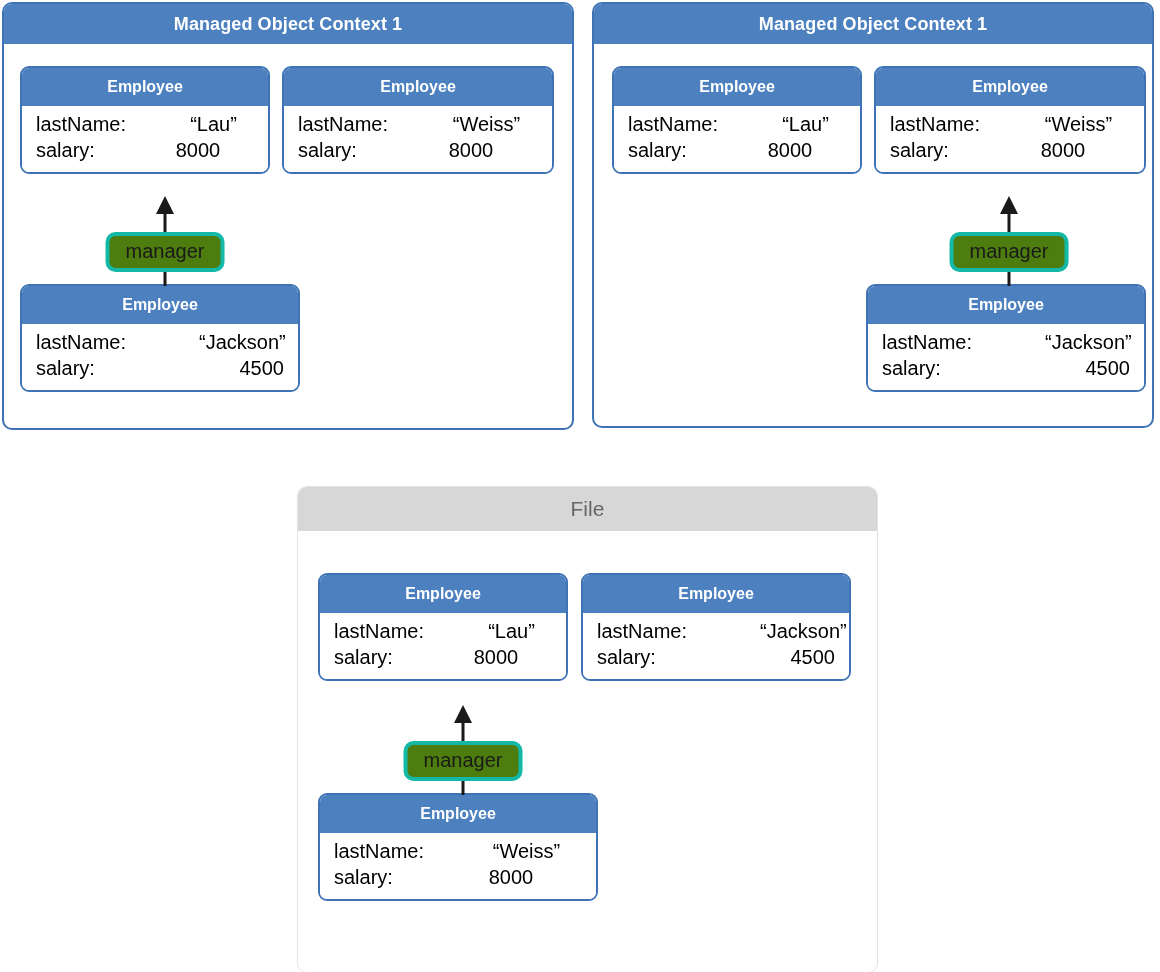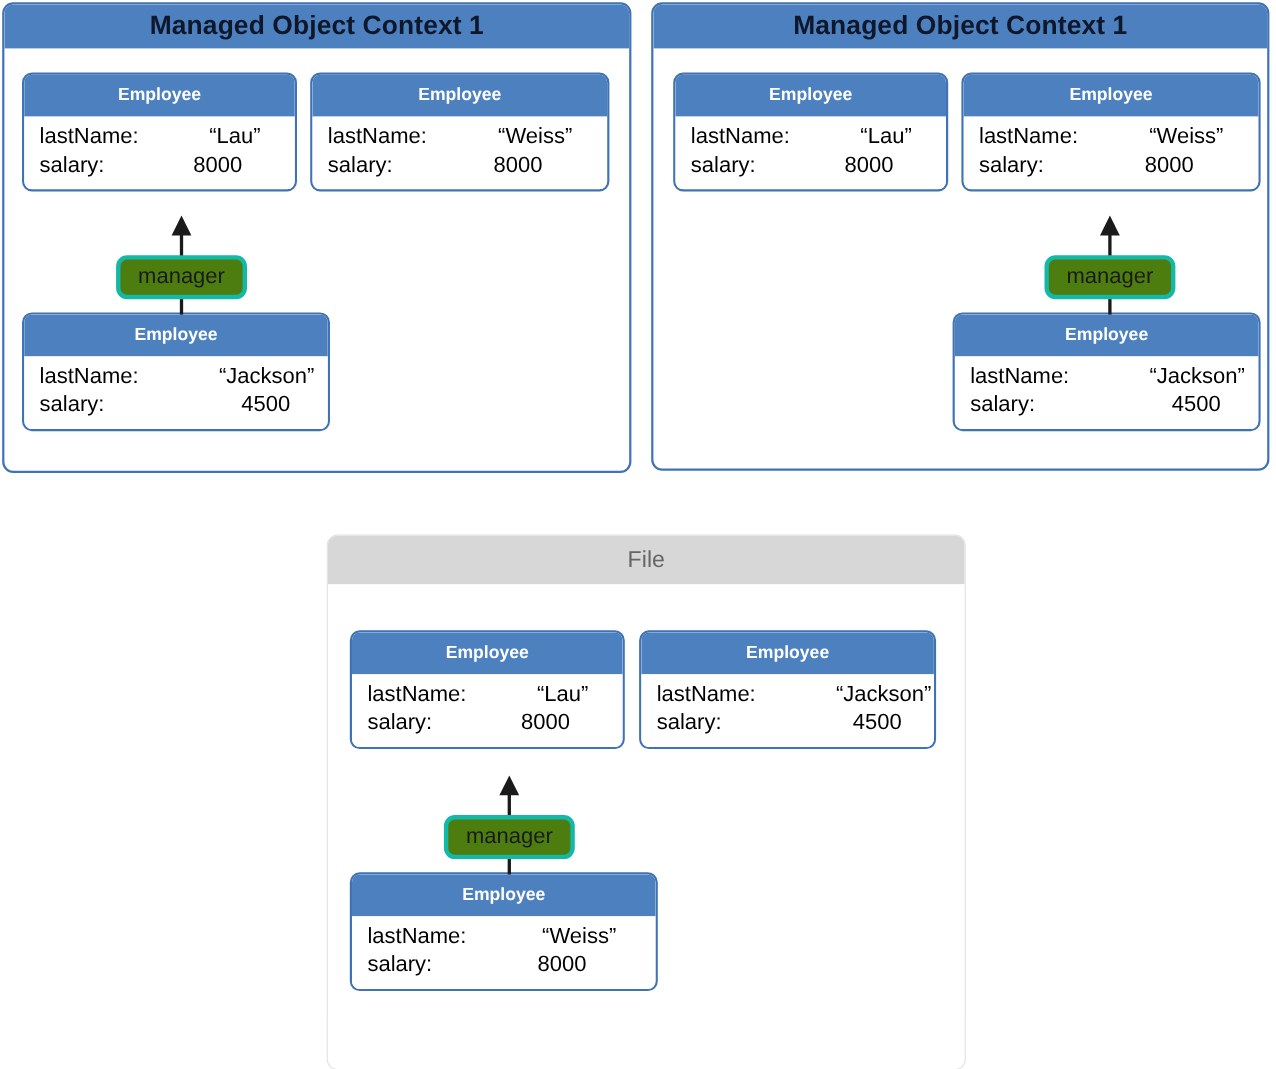"Managed Object Context 1" .panel.ctx .panel-header { color: #0f172a -> #ffffff; font-size: 24px -> 18px }
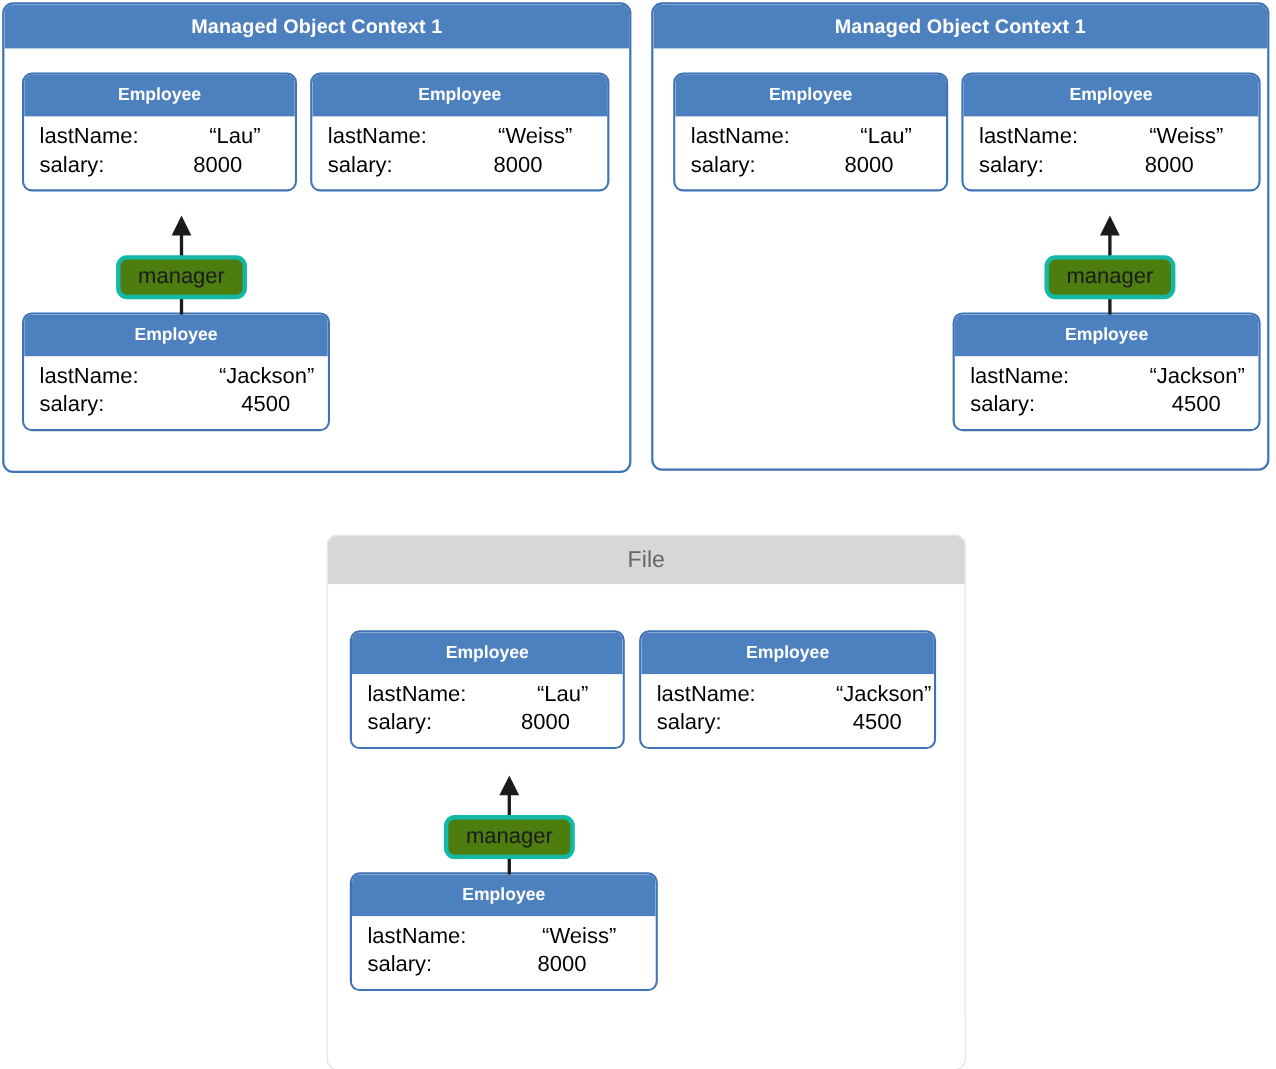"“Jackson”" .card.valign-left .attr-val { text-align: center -> right }
